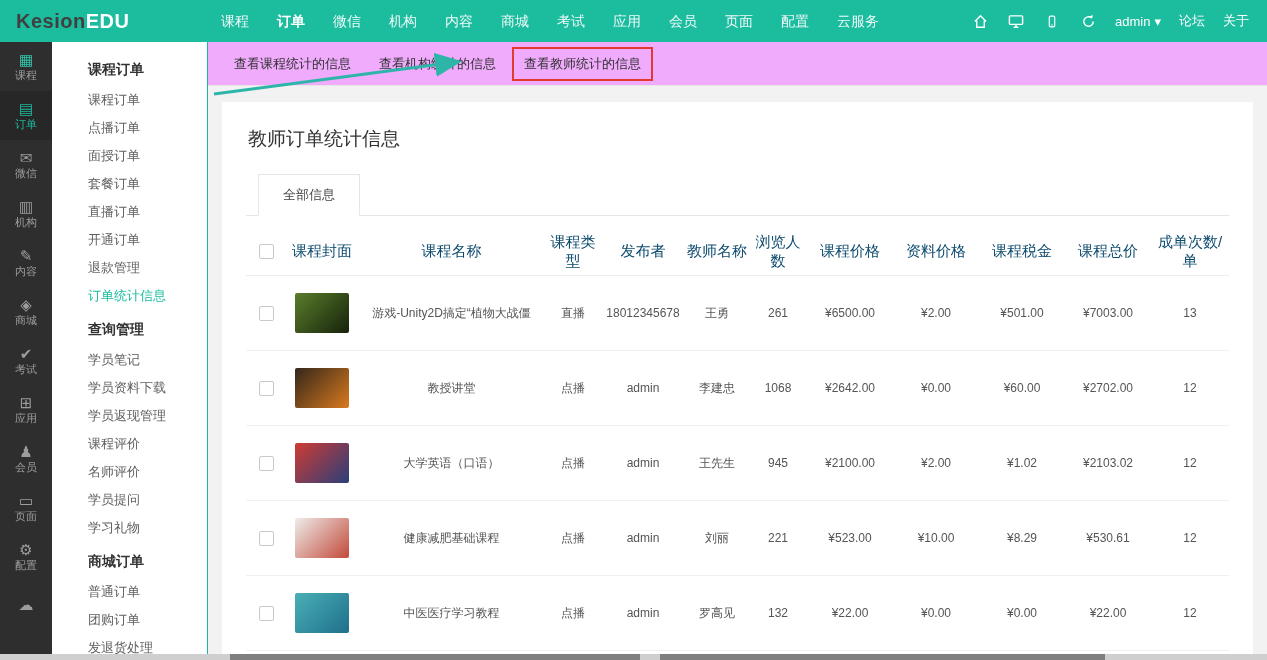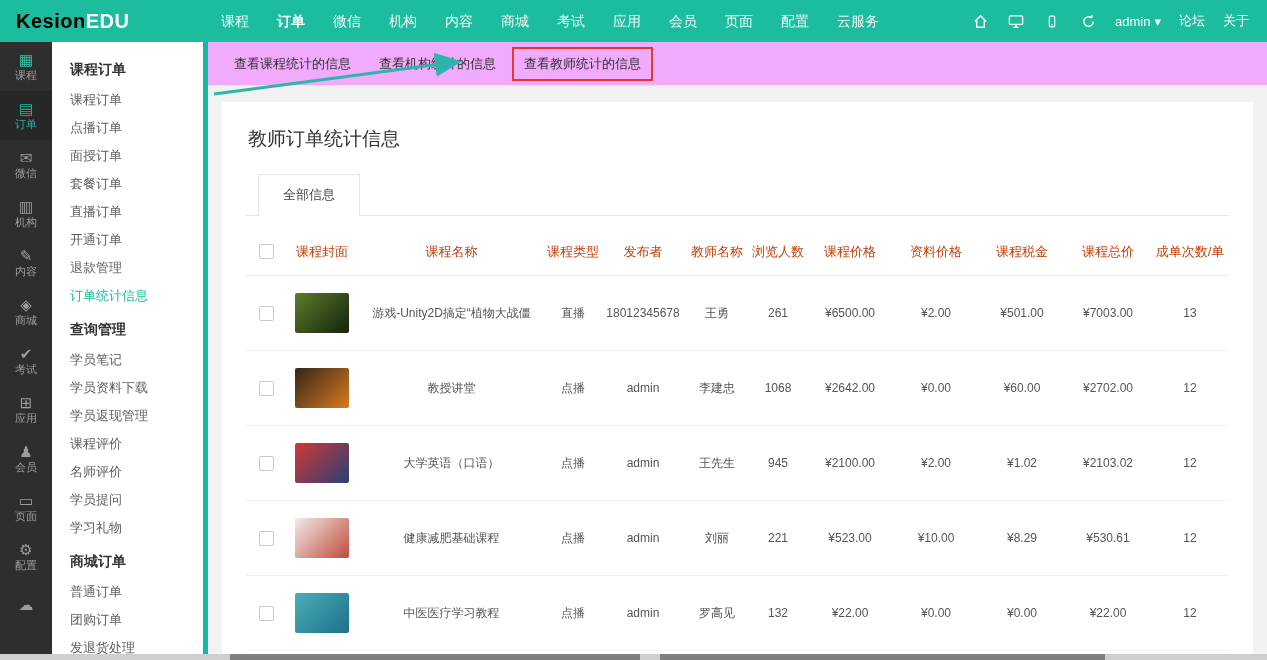"Kesion" .logo .k { color: #000000 -> #404040 }
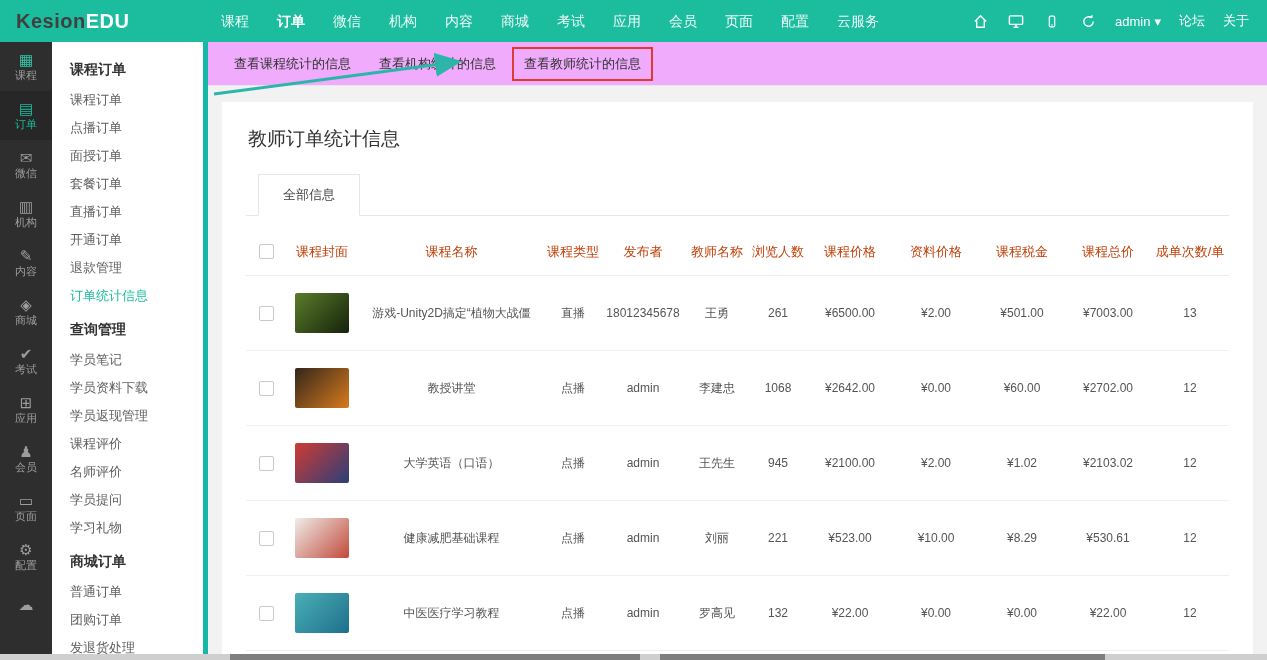"课程订单" .menu { border-right: 5px solid #14b8a6 -> 1px solid #14b8a6; padding-left: none -> 18px }
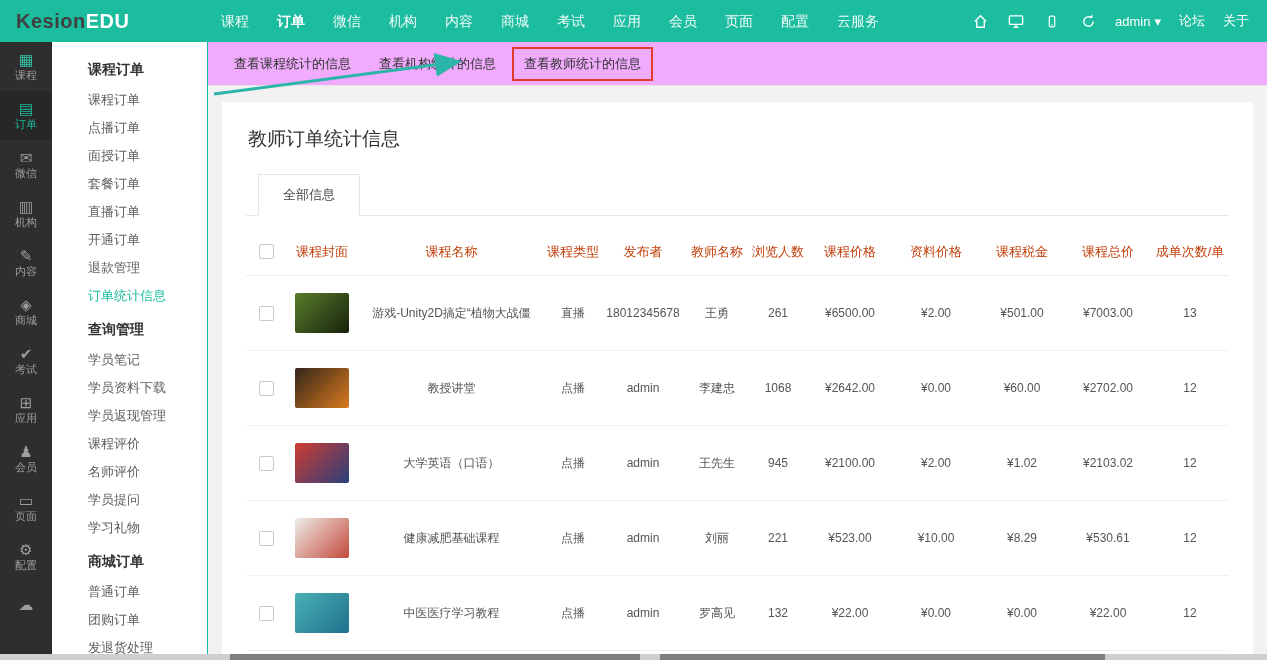"课程封面" .thead { color: #c2410c -> #0c4a6e; font-size: 13px -> 15px }
